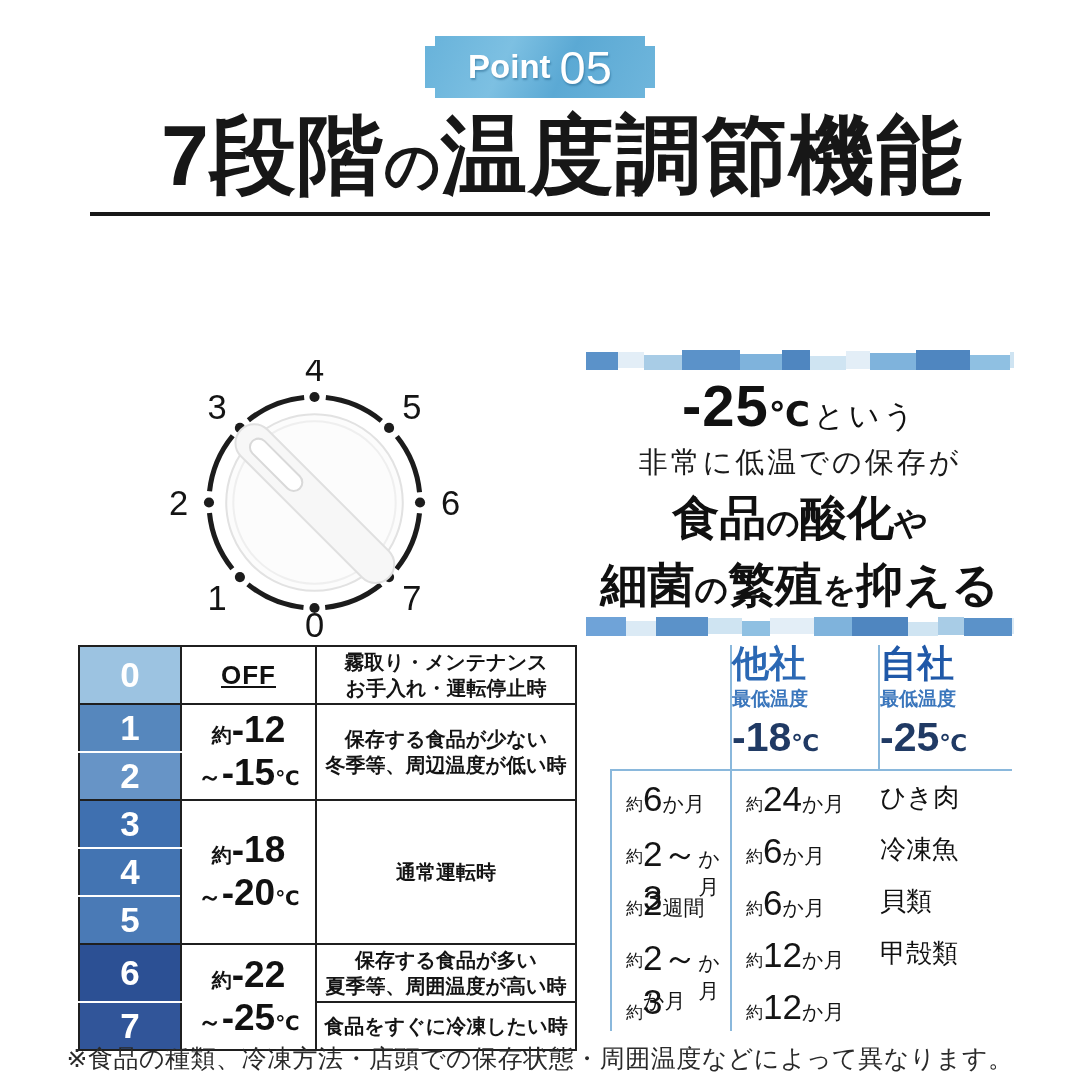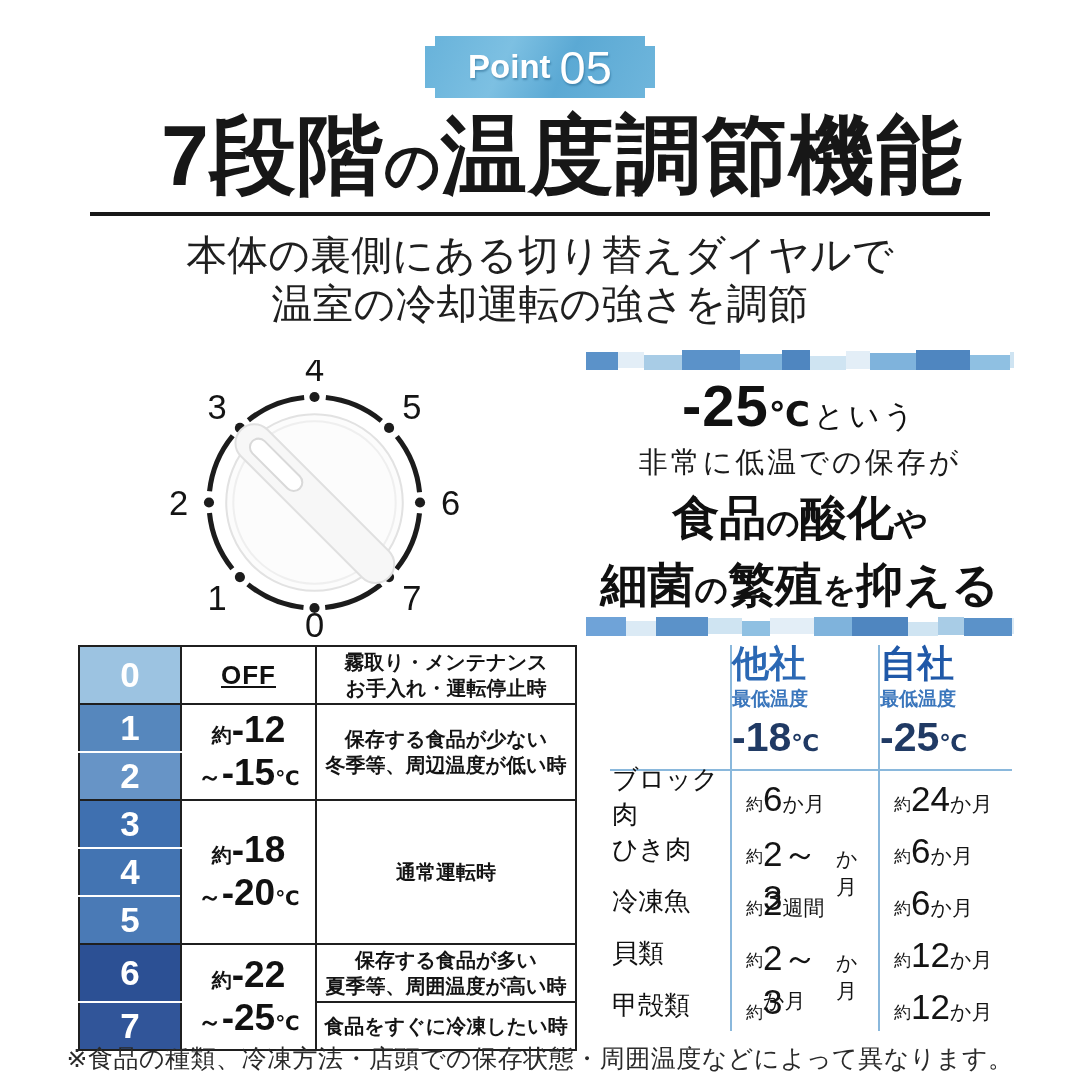"本体の裏側にある切り替えダイヤルで" div.subtitle { html: <div> <span>本体の裏側にある切り替えダイヤルで</span> <span>温室の冷却運転の強さを調節</span> </div> -> none }
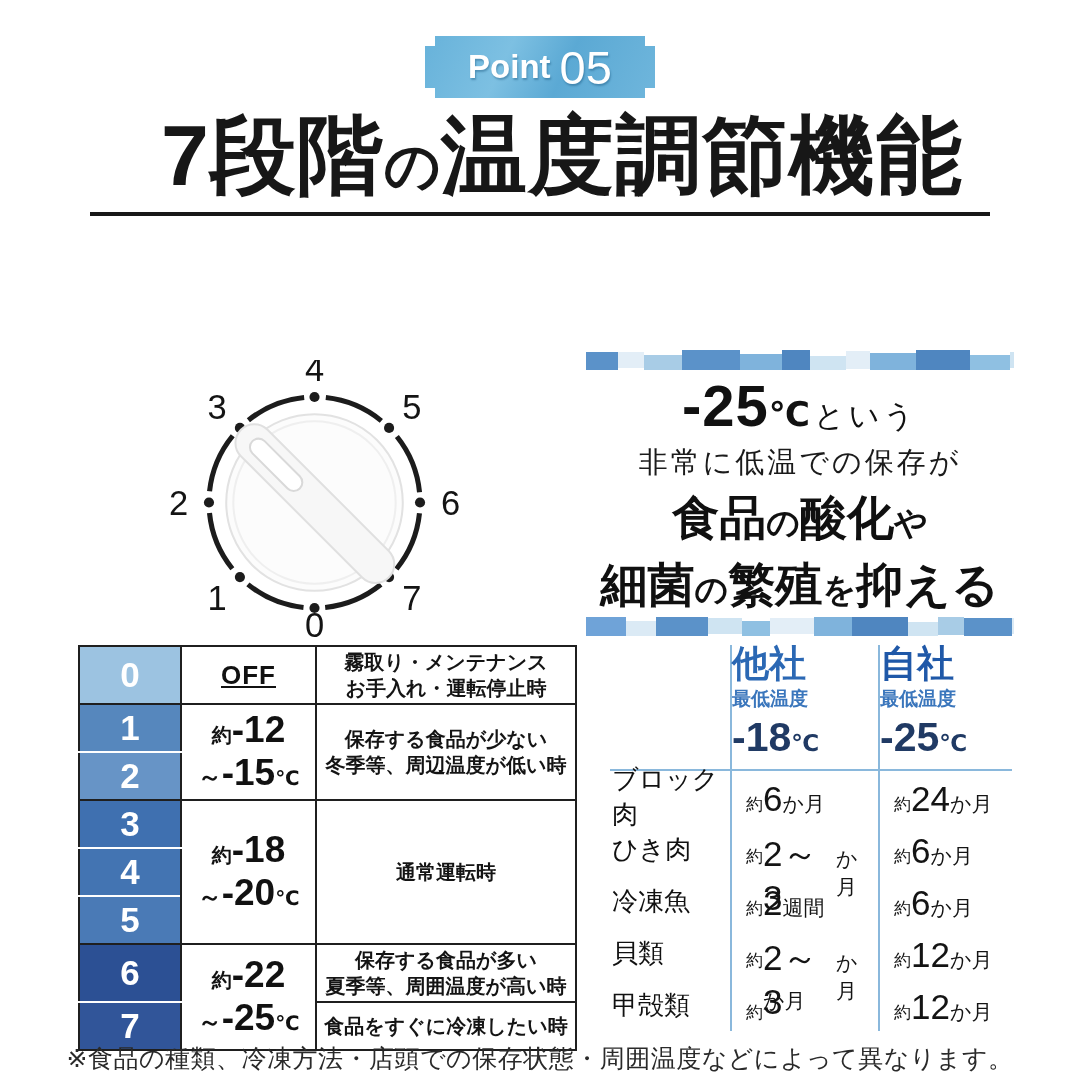"ブロック肉" div.c-food { html: <div>ブロック肉</div> -> none }
